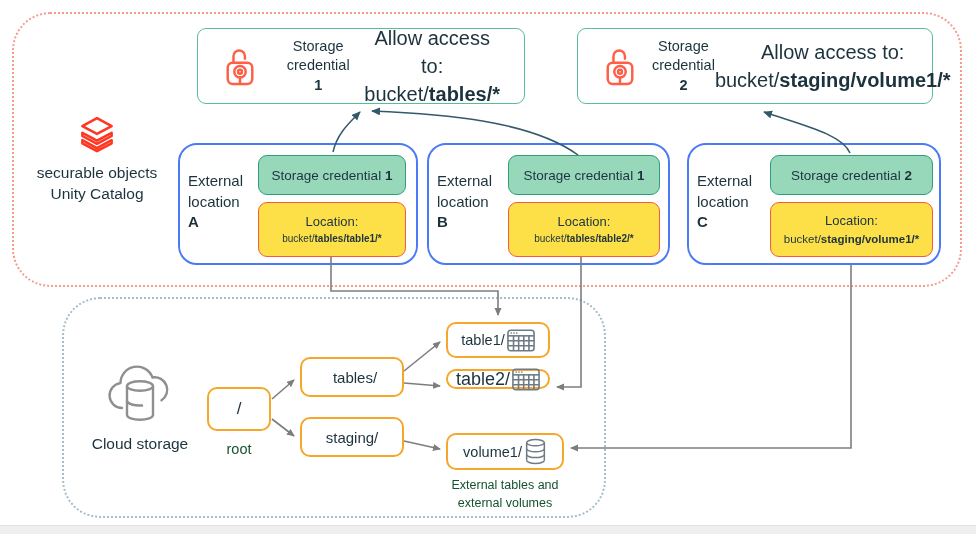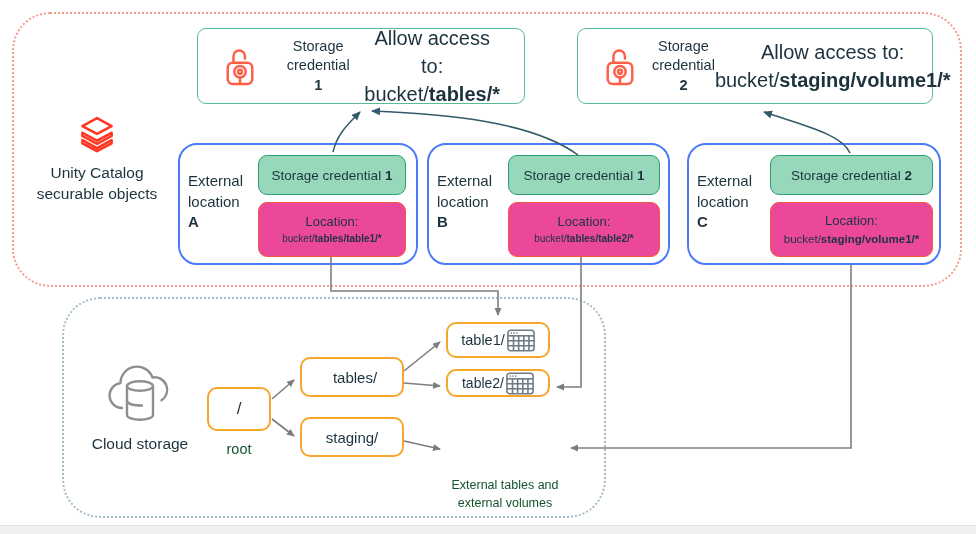"Unity Catalog" div { order: before "securable objects" -> after "securable objects" }
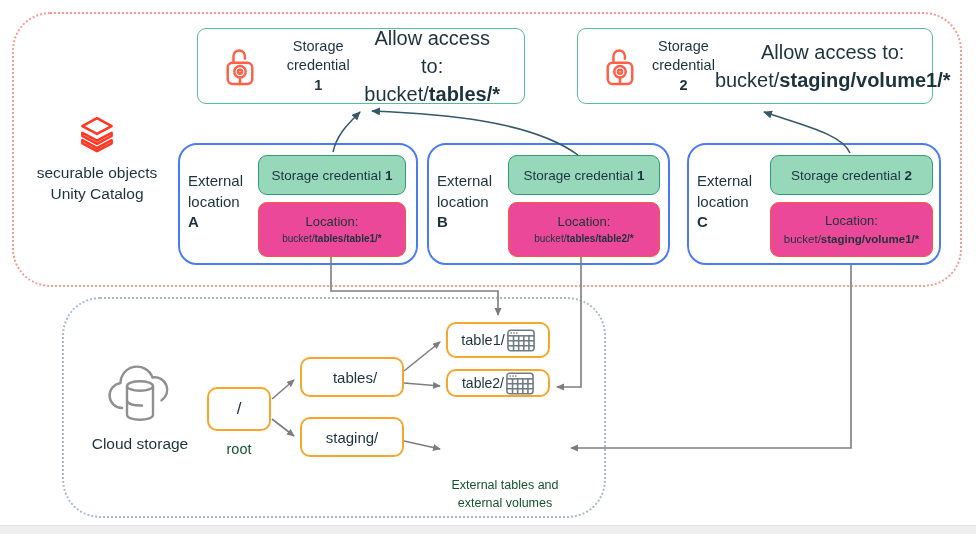"Location:" .orange-box { background: #ec4899 -> #fde047 }
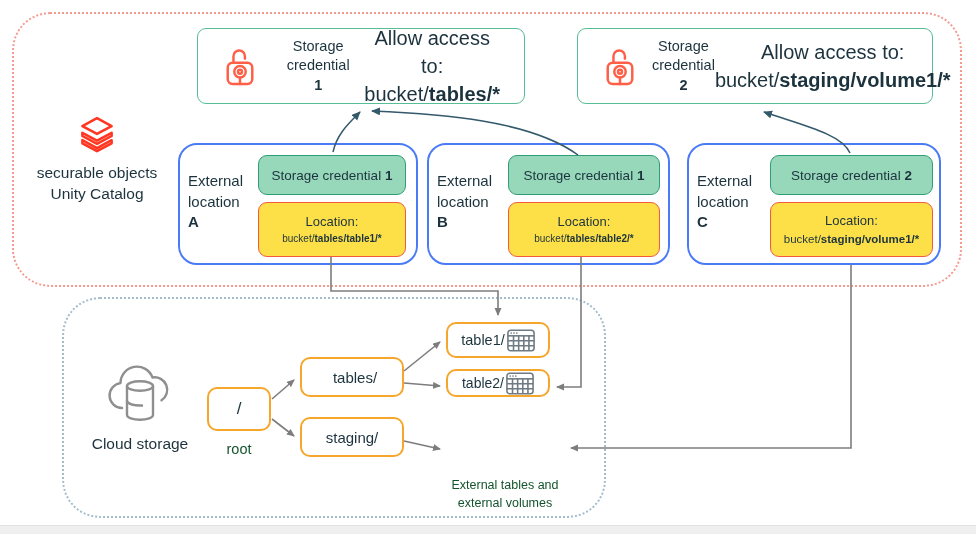"table2/" div.abs { font-size: 14px -> 18px; height: 28px -> 20px }
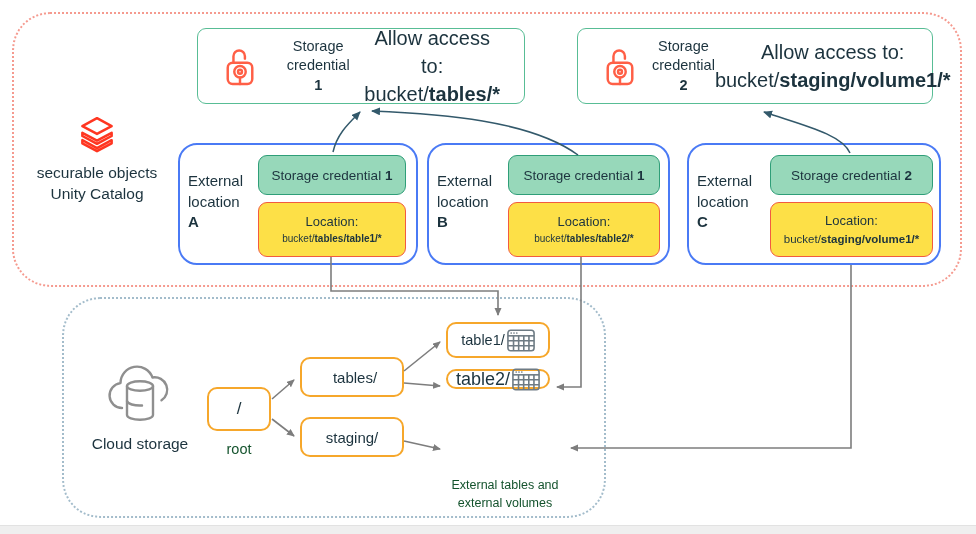"volume1/" div.abs { html: none -> <div> <span>volume1/</span> <span> <svg> <ellipse></ellipse> <path></path> <path></path> <path></path> <path></path> </svg> </span> </div> }
